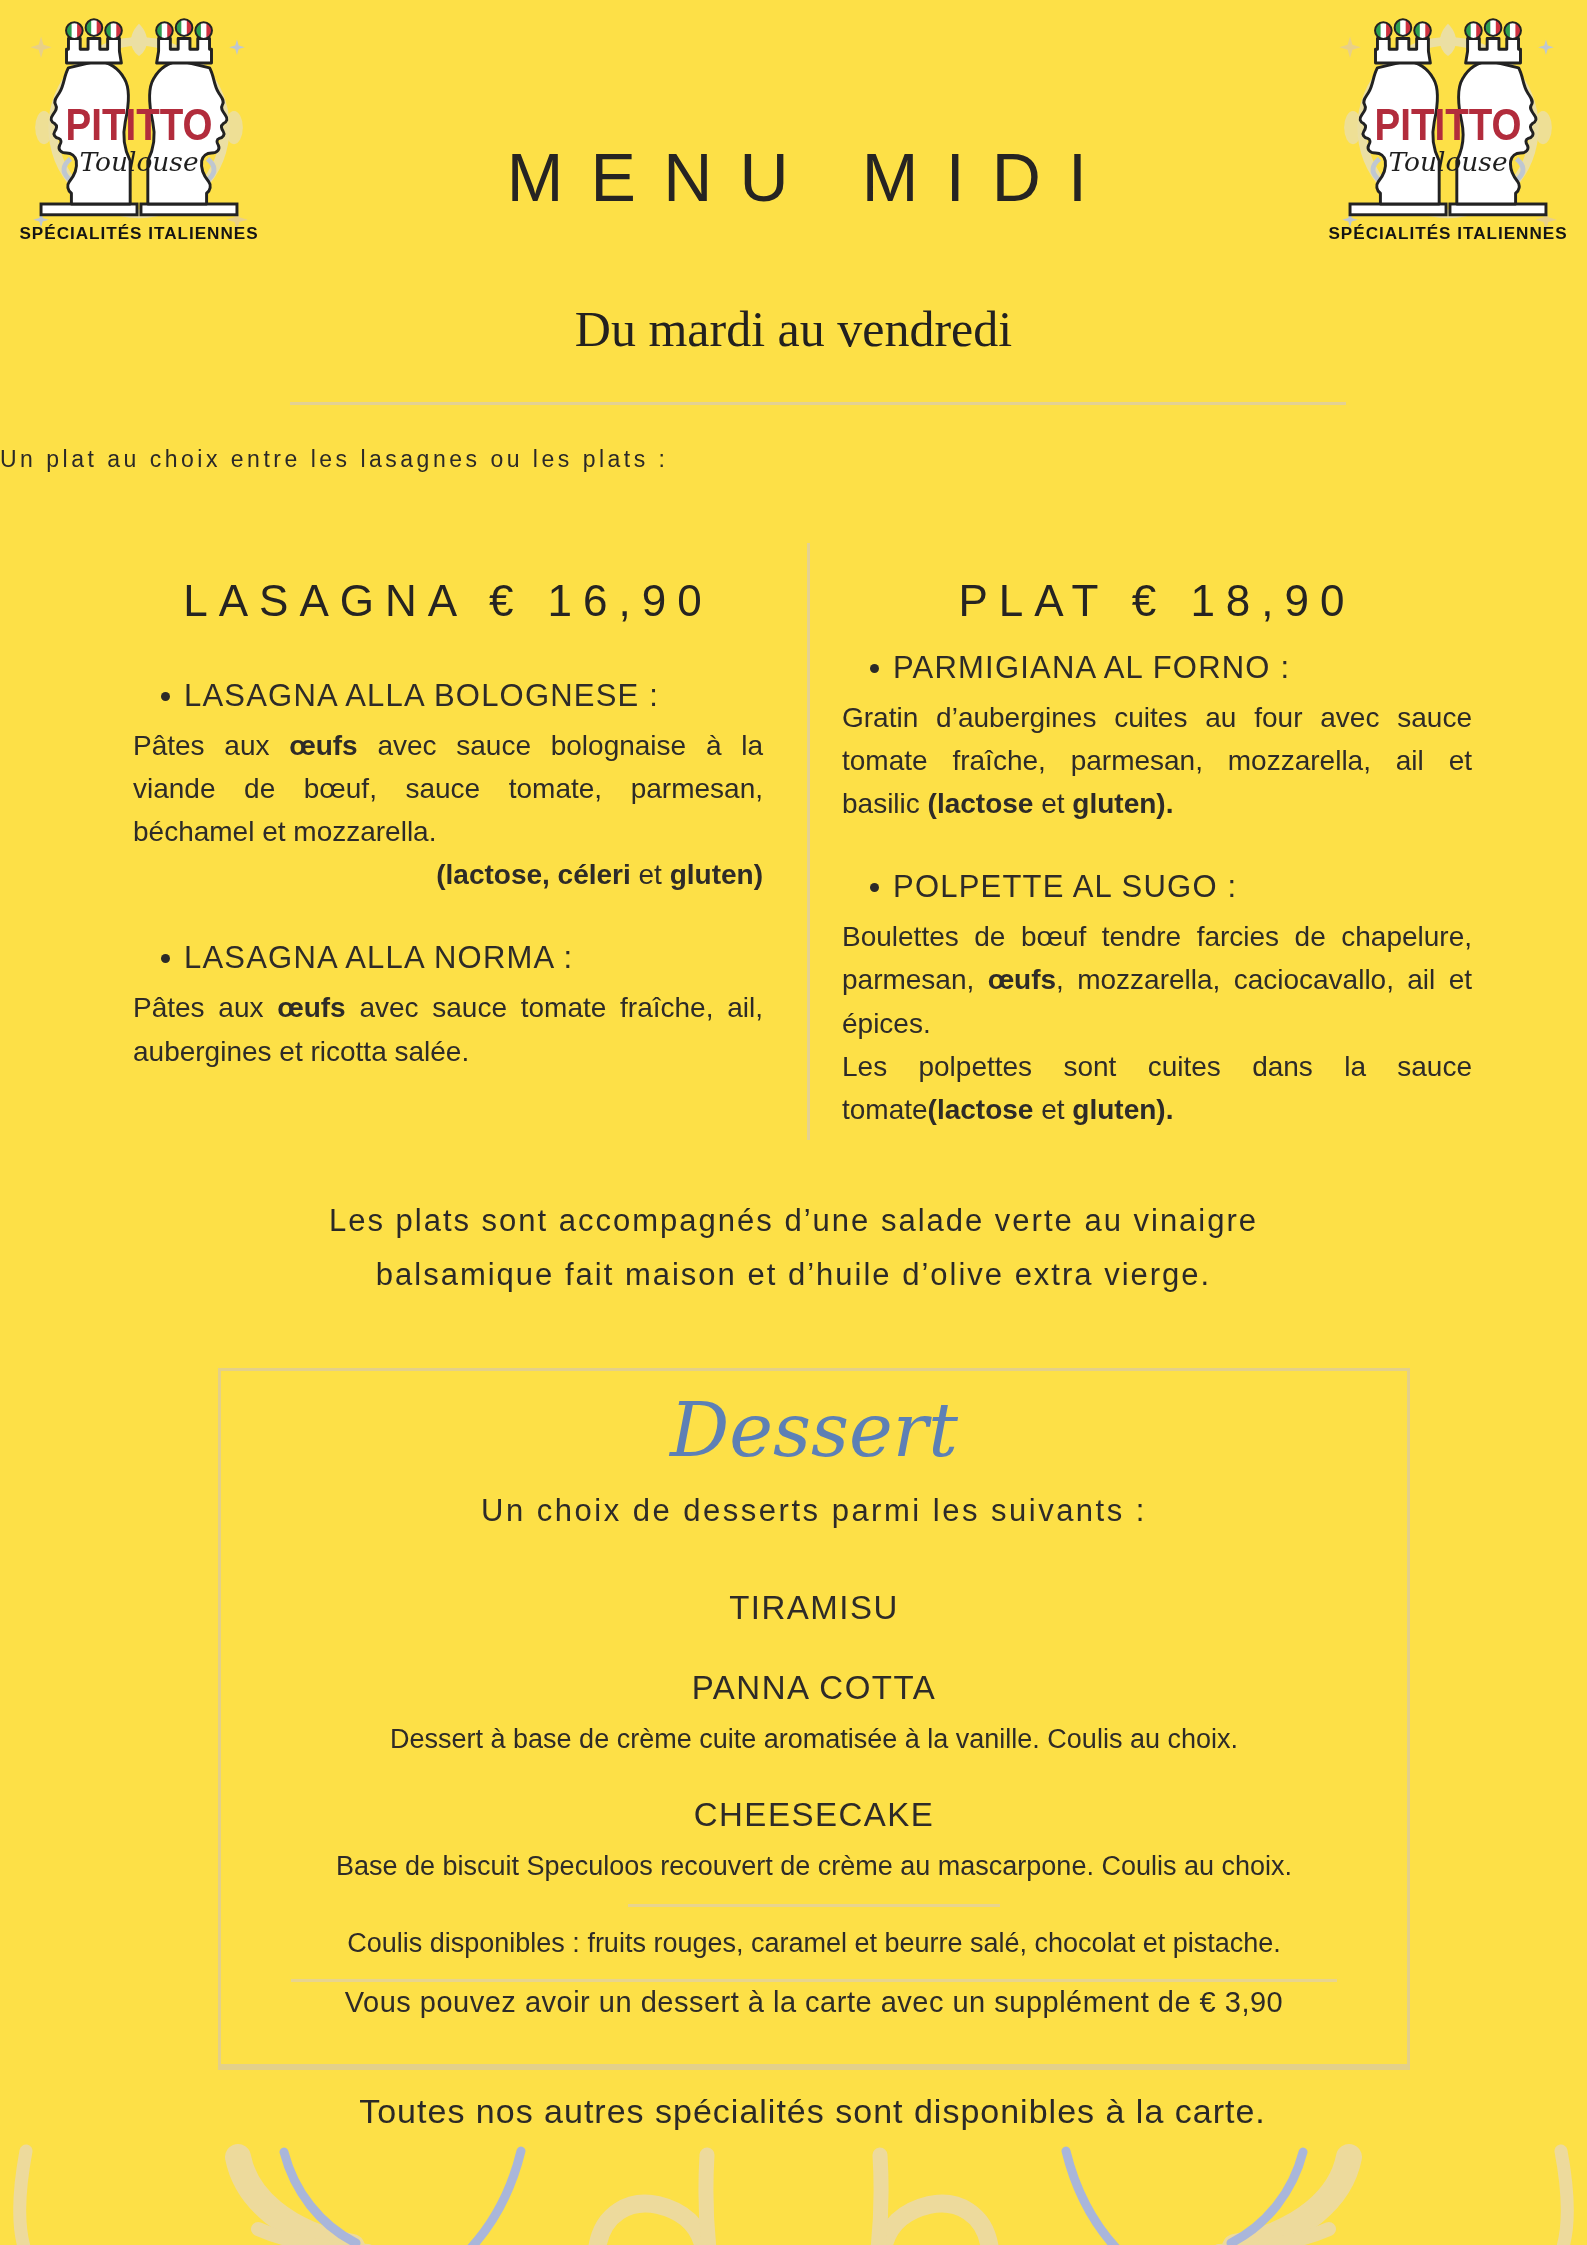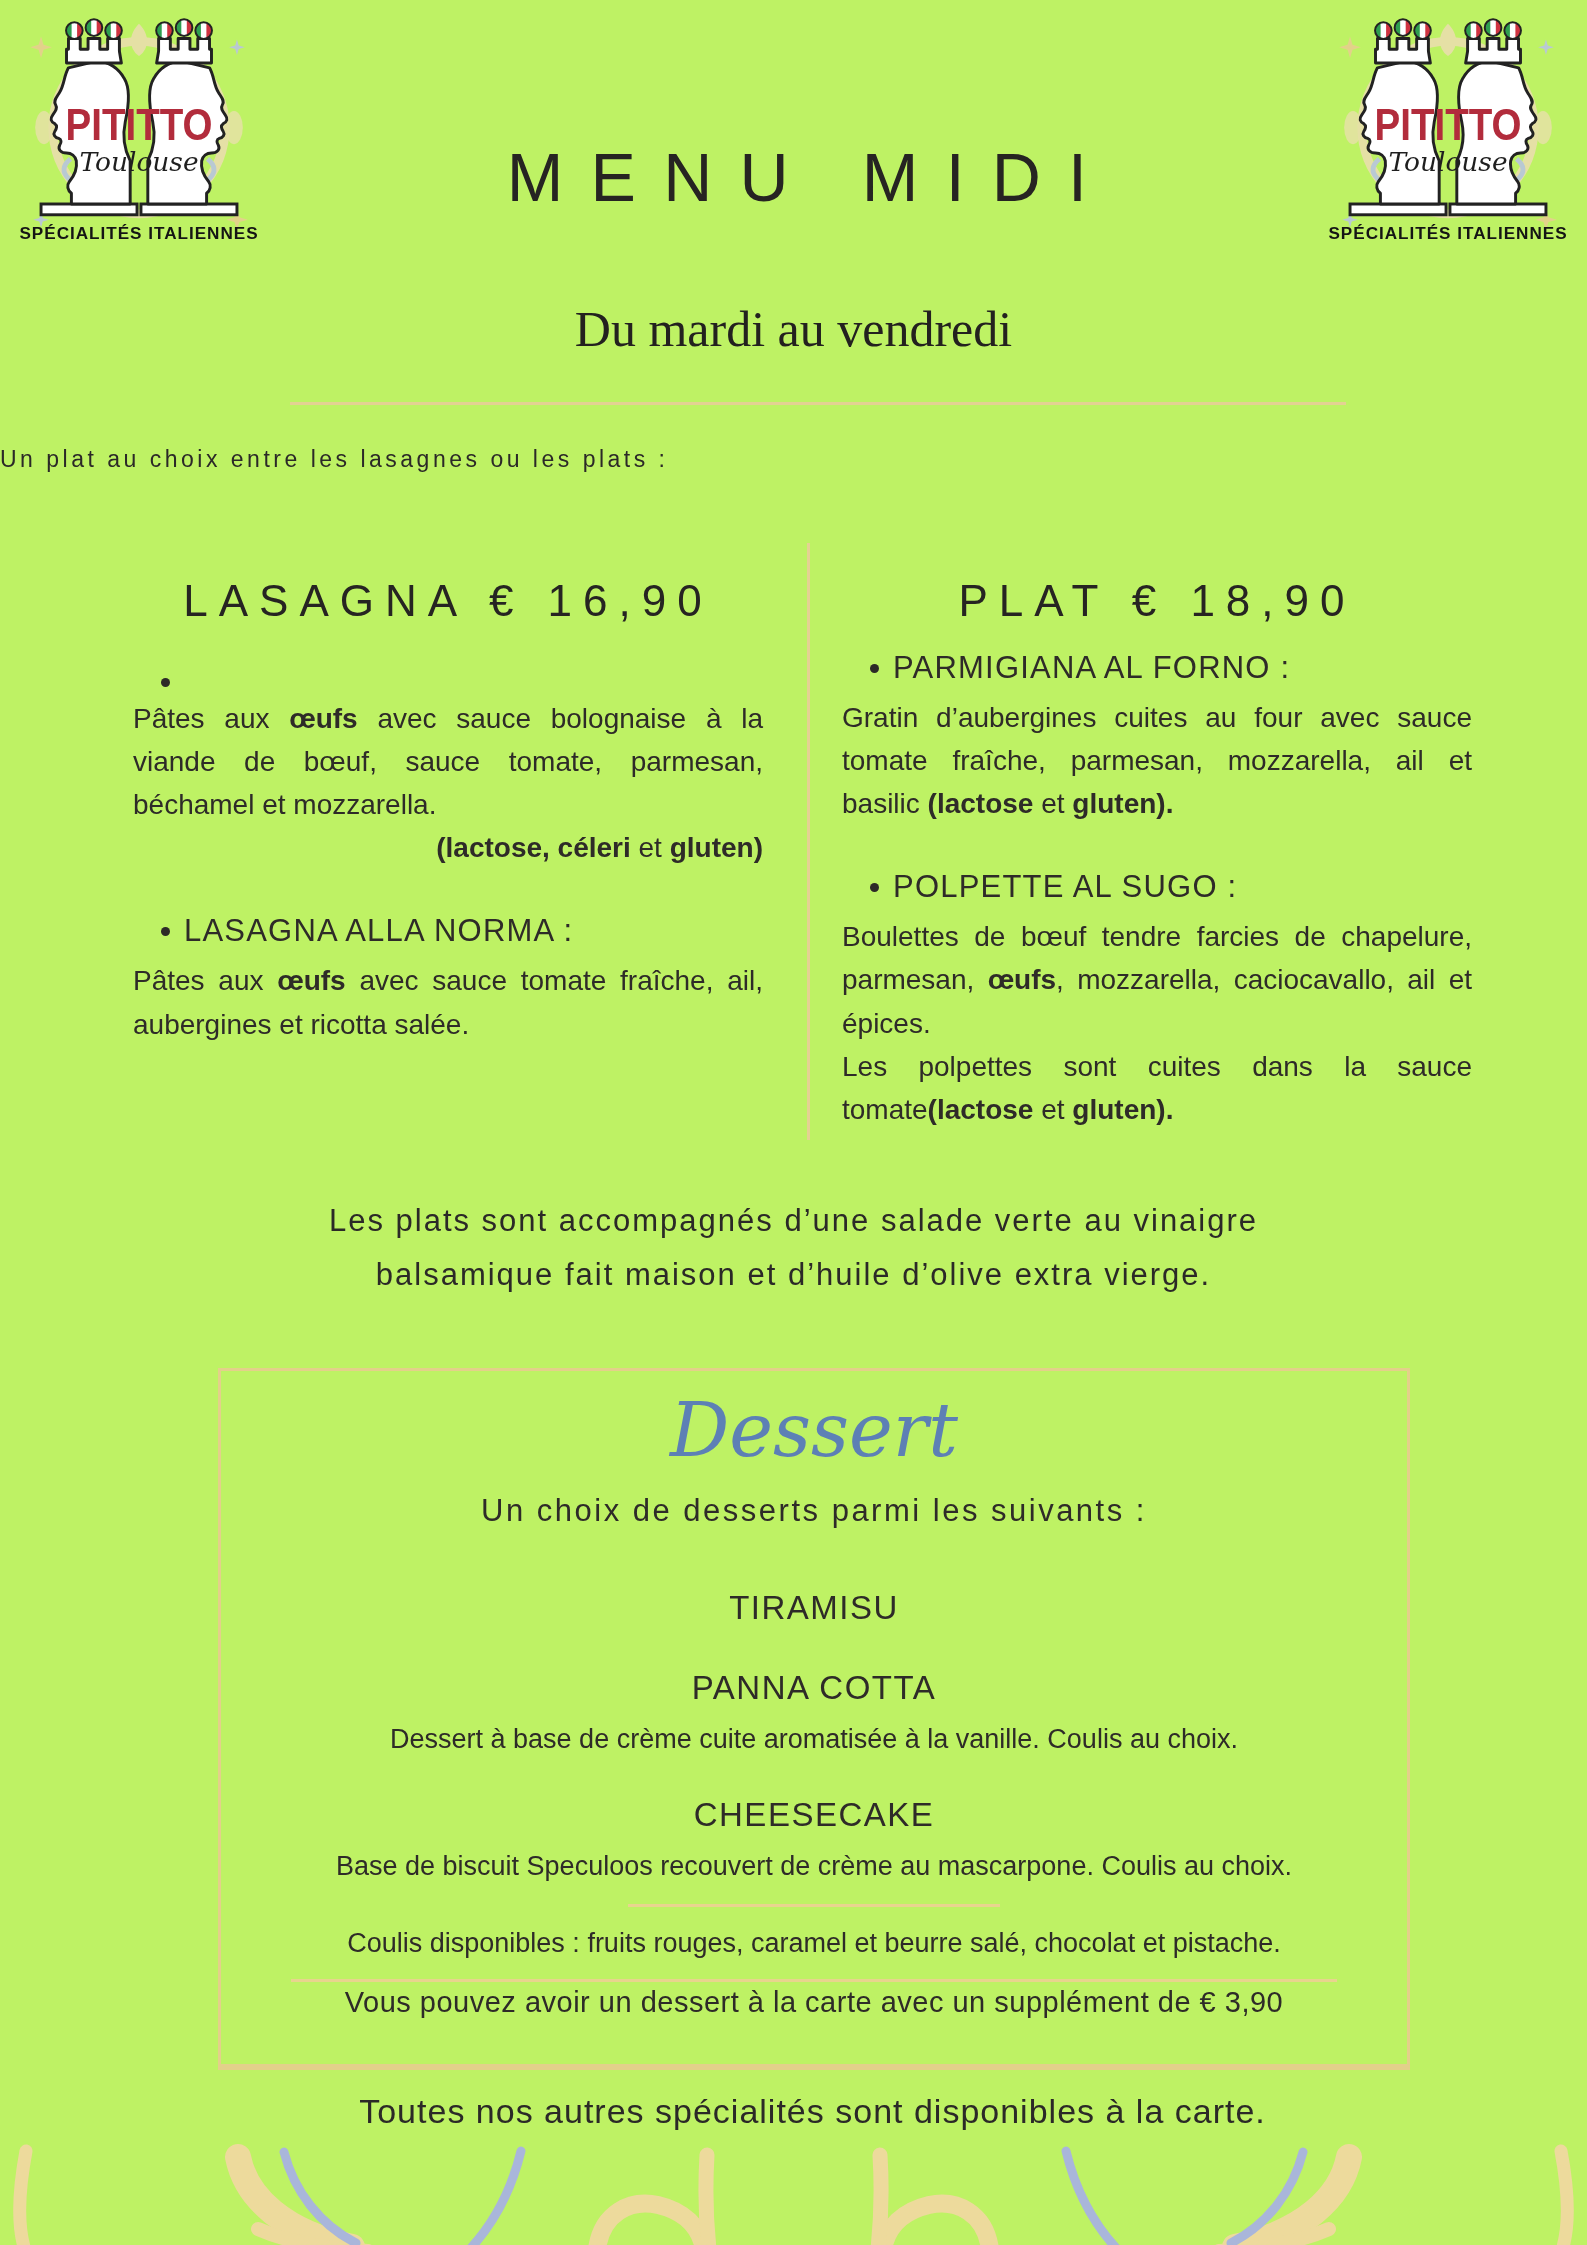"PITITTO" .page { background: #bef264 -> #fde047 }
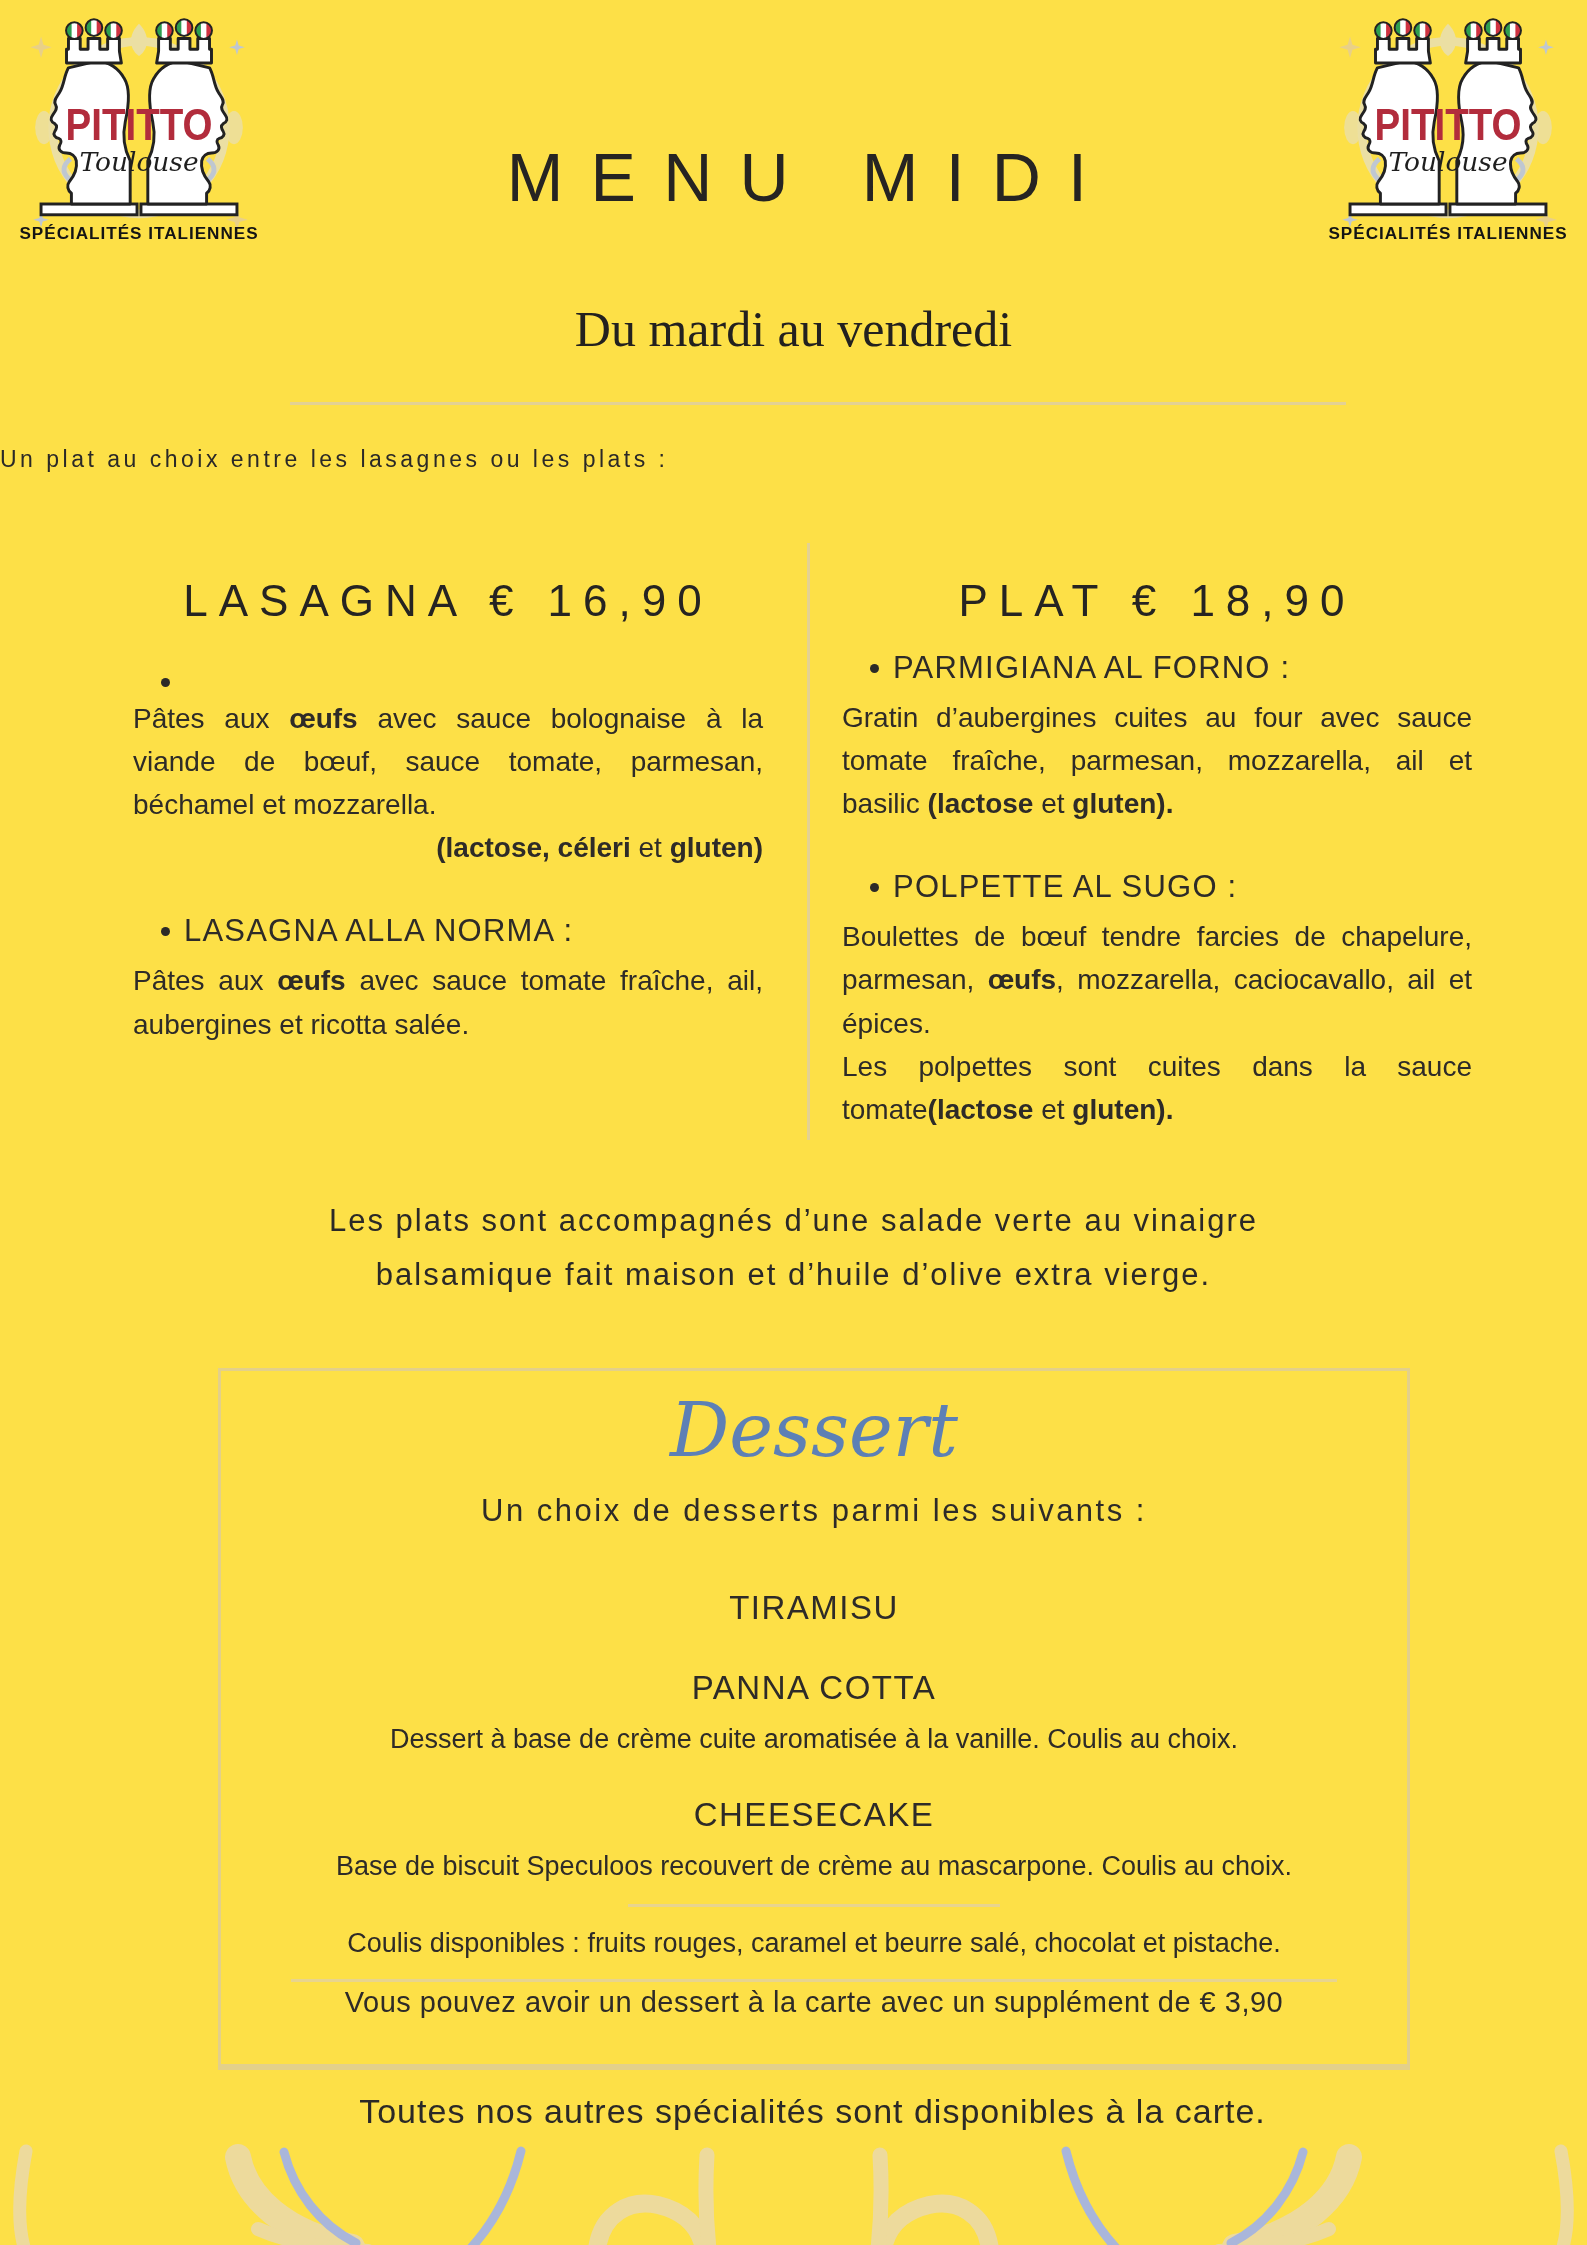"LASAGNA ALLA BOLOGNESE :" span { html: none -> <span>LASAGNA ALLA BOLOGNESE :</span> }
